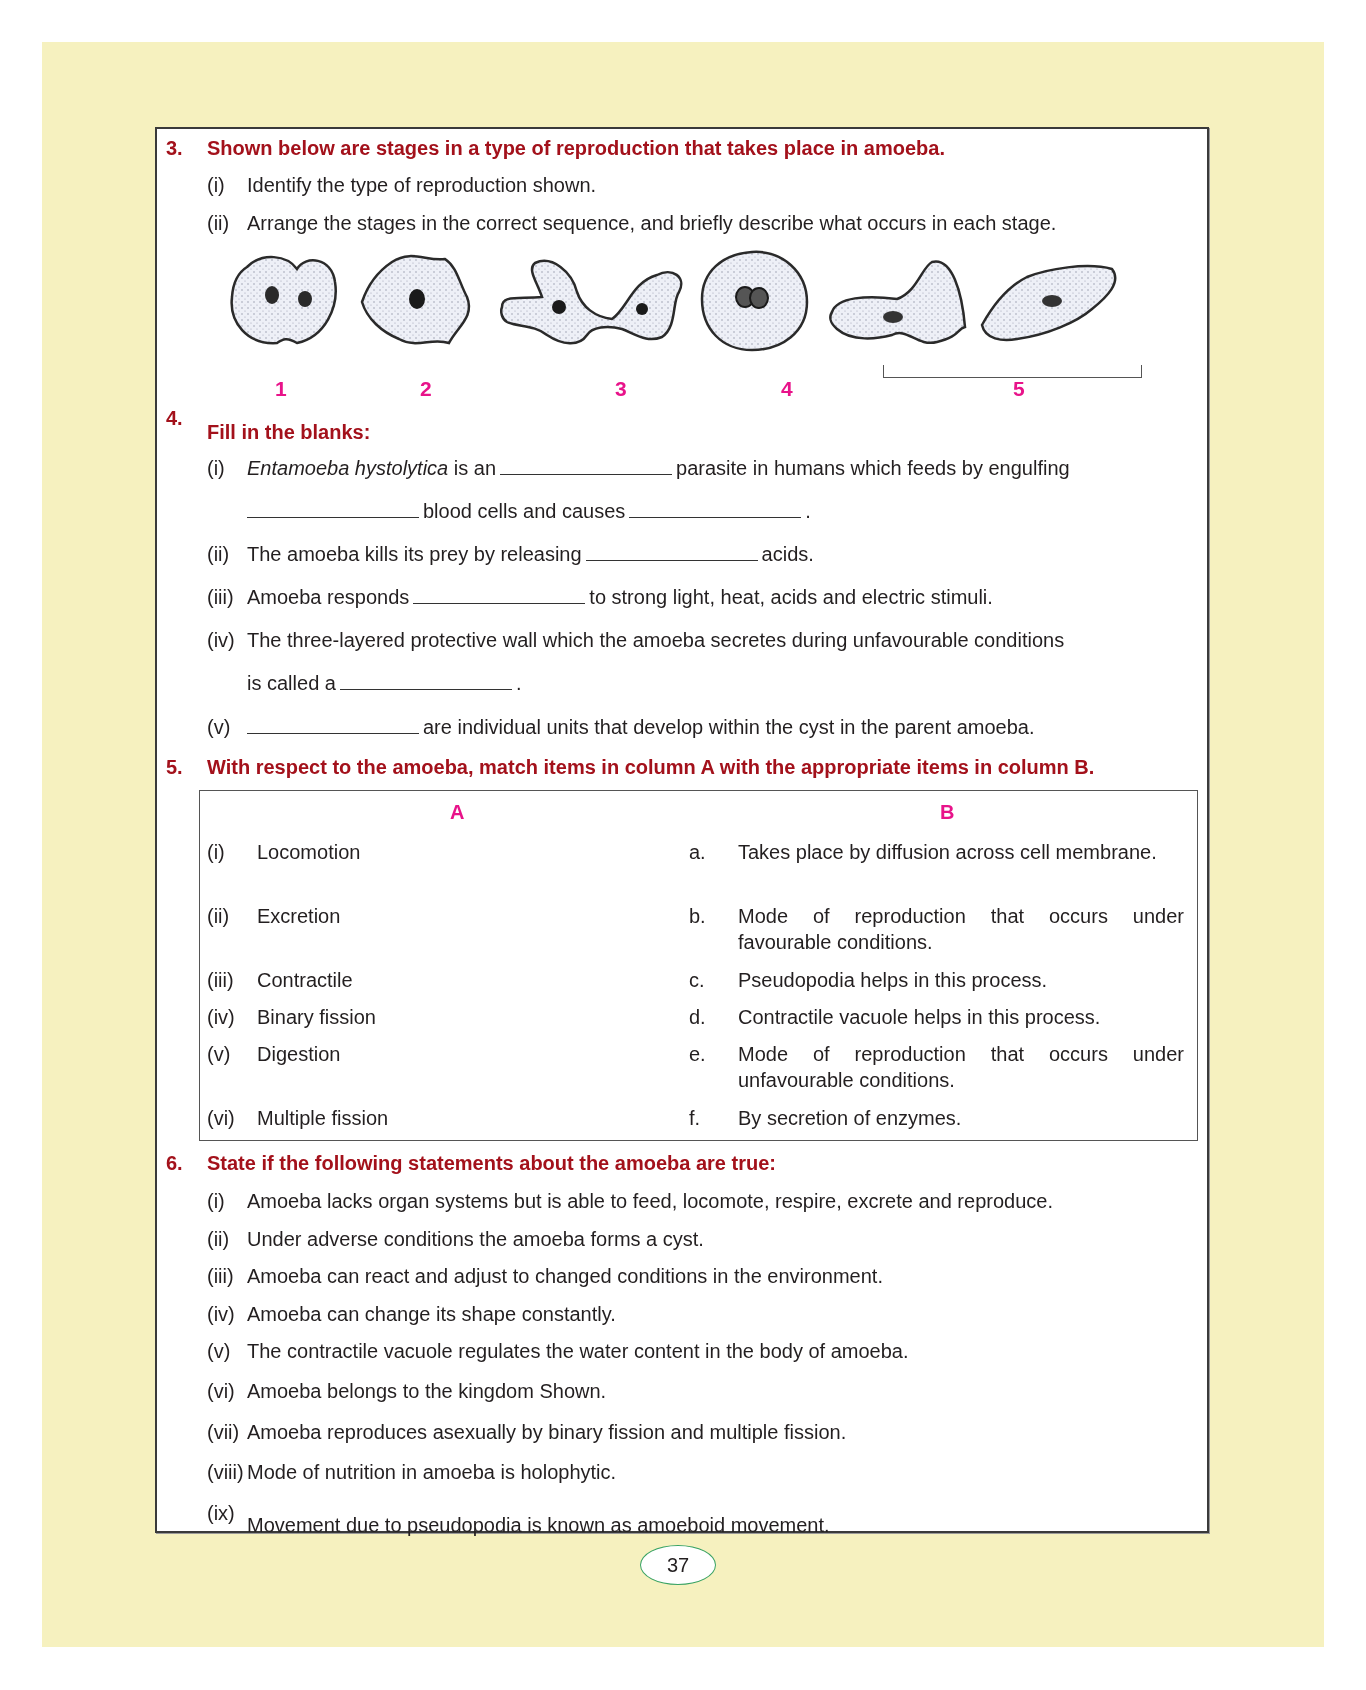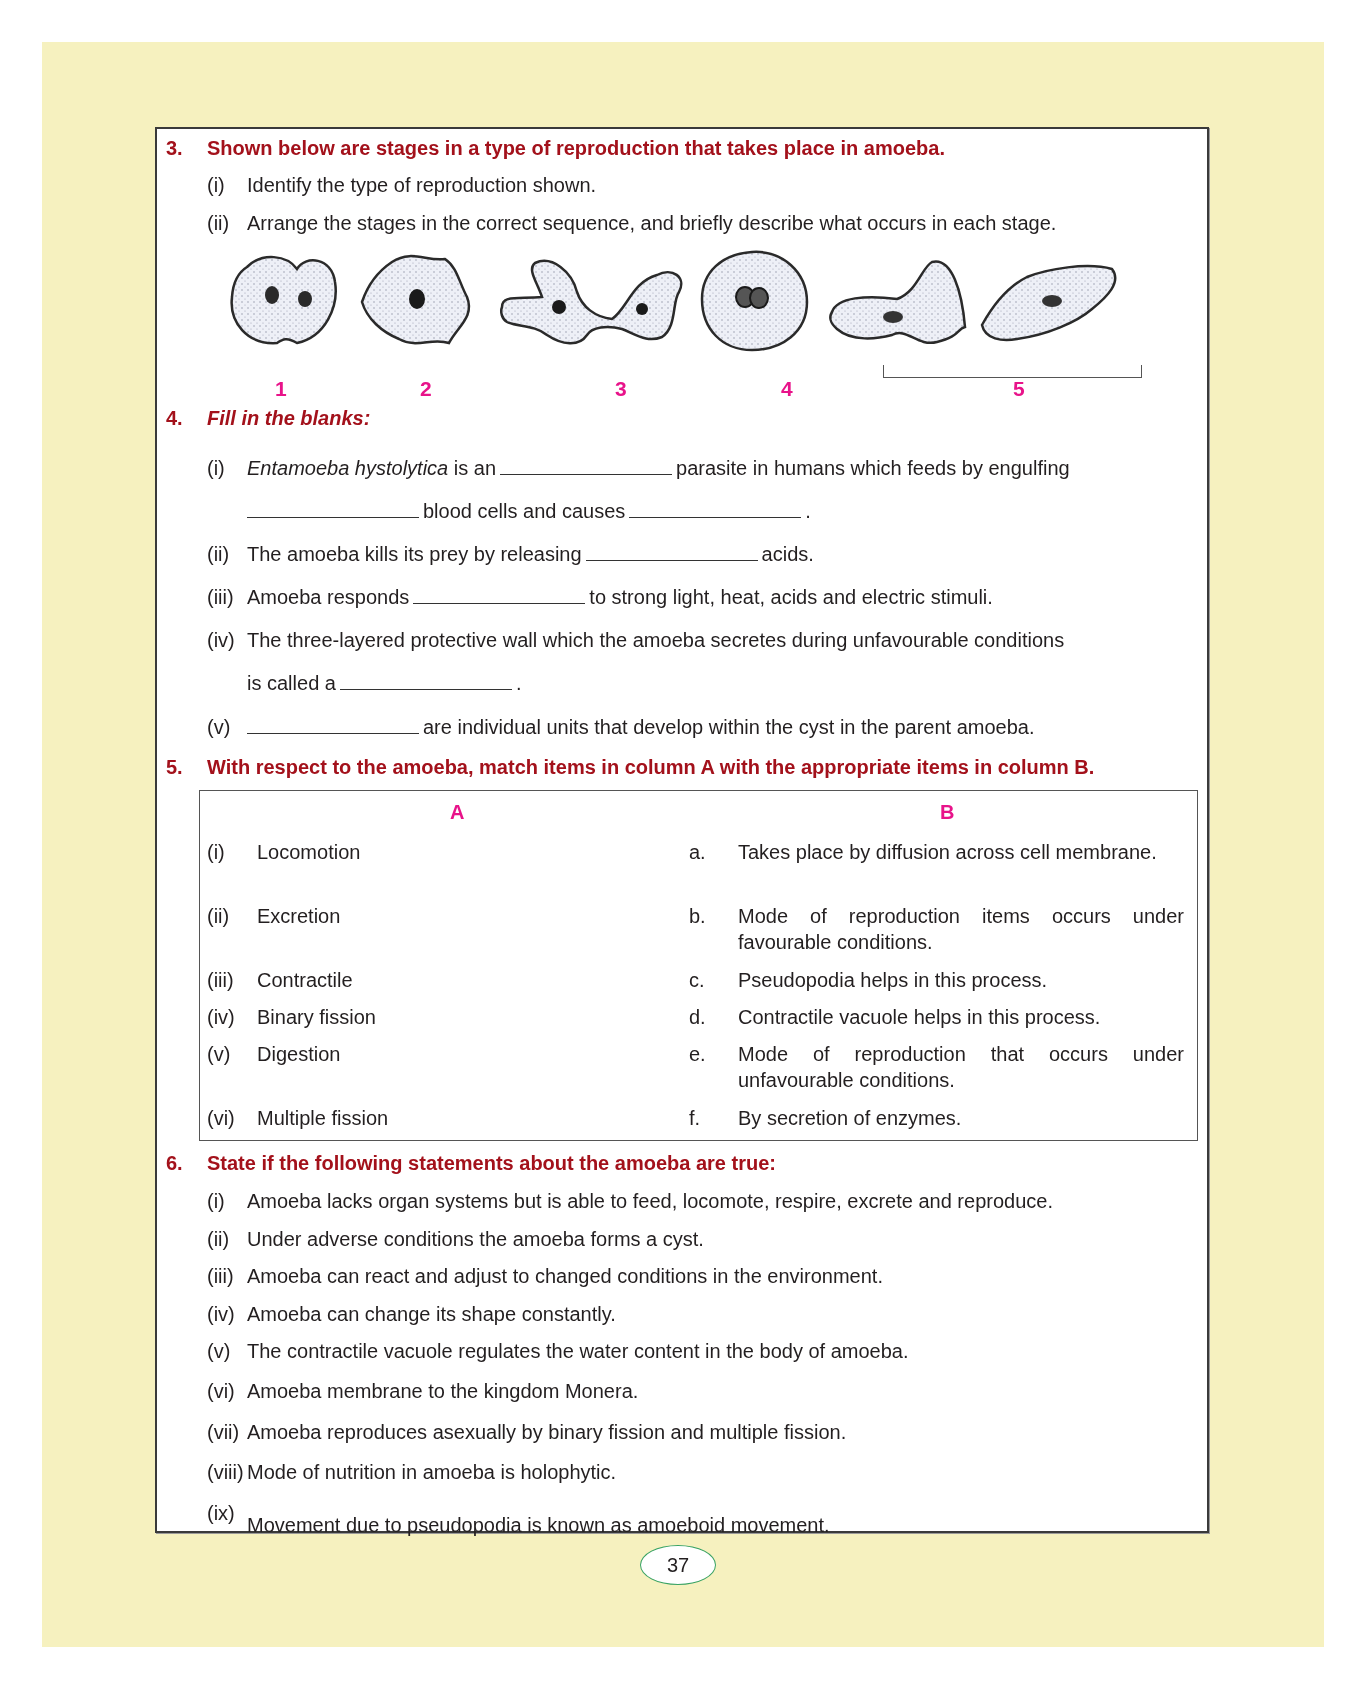"Fill in the blanks:" div.abs { font-style: italic -> none; top: 278px -> 292px }
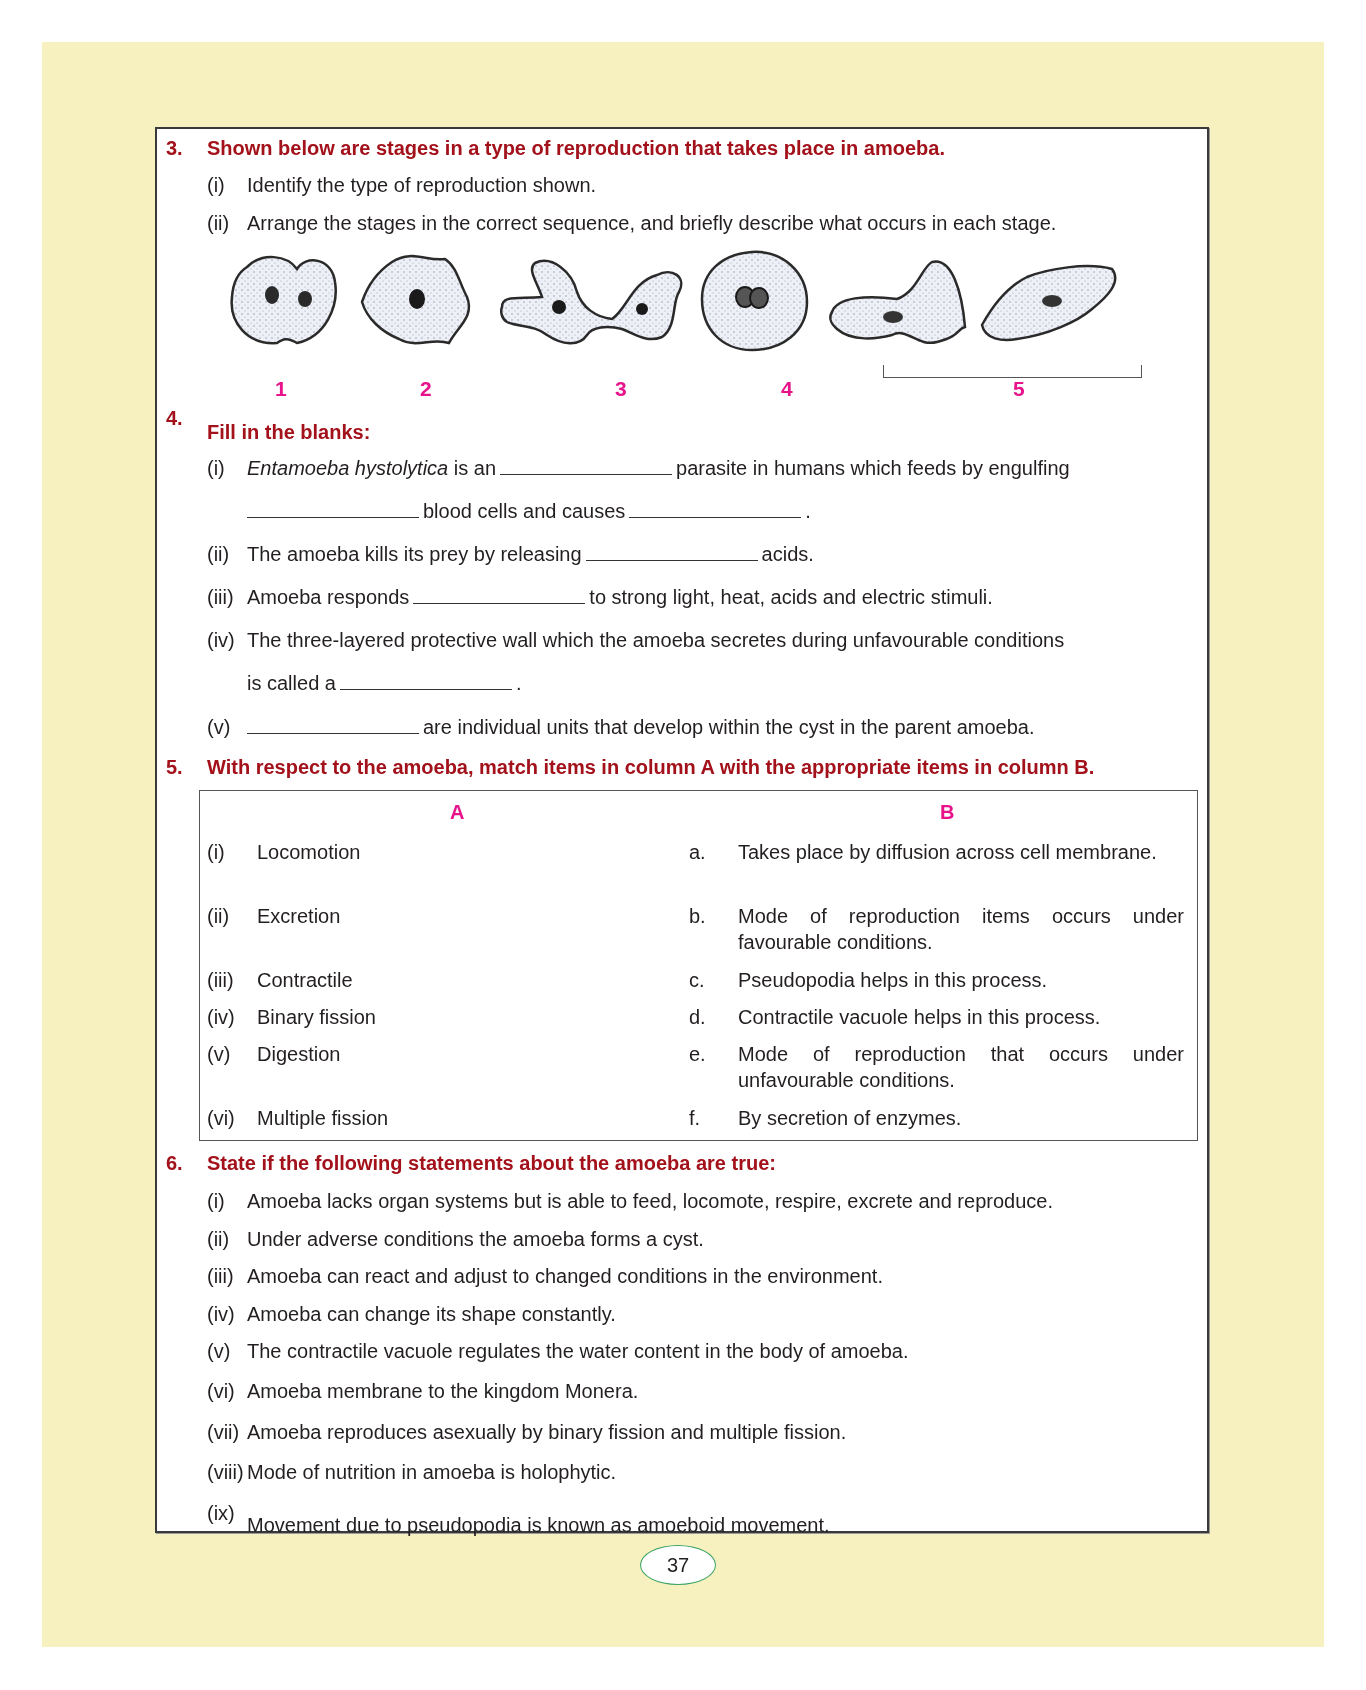"Mode of reproduction items occurs" div.abs { text: items -> that }
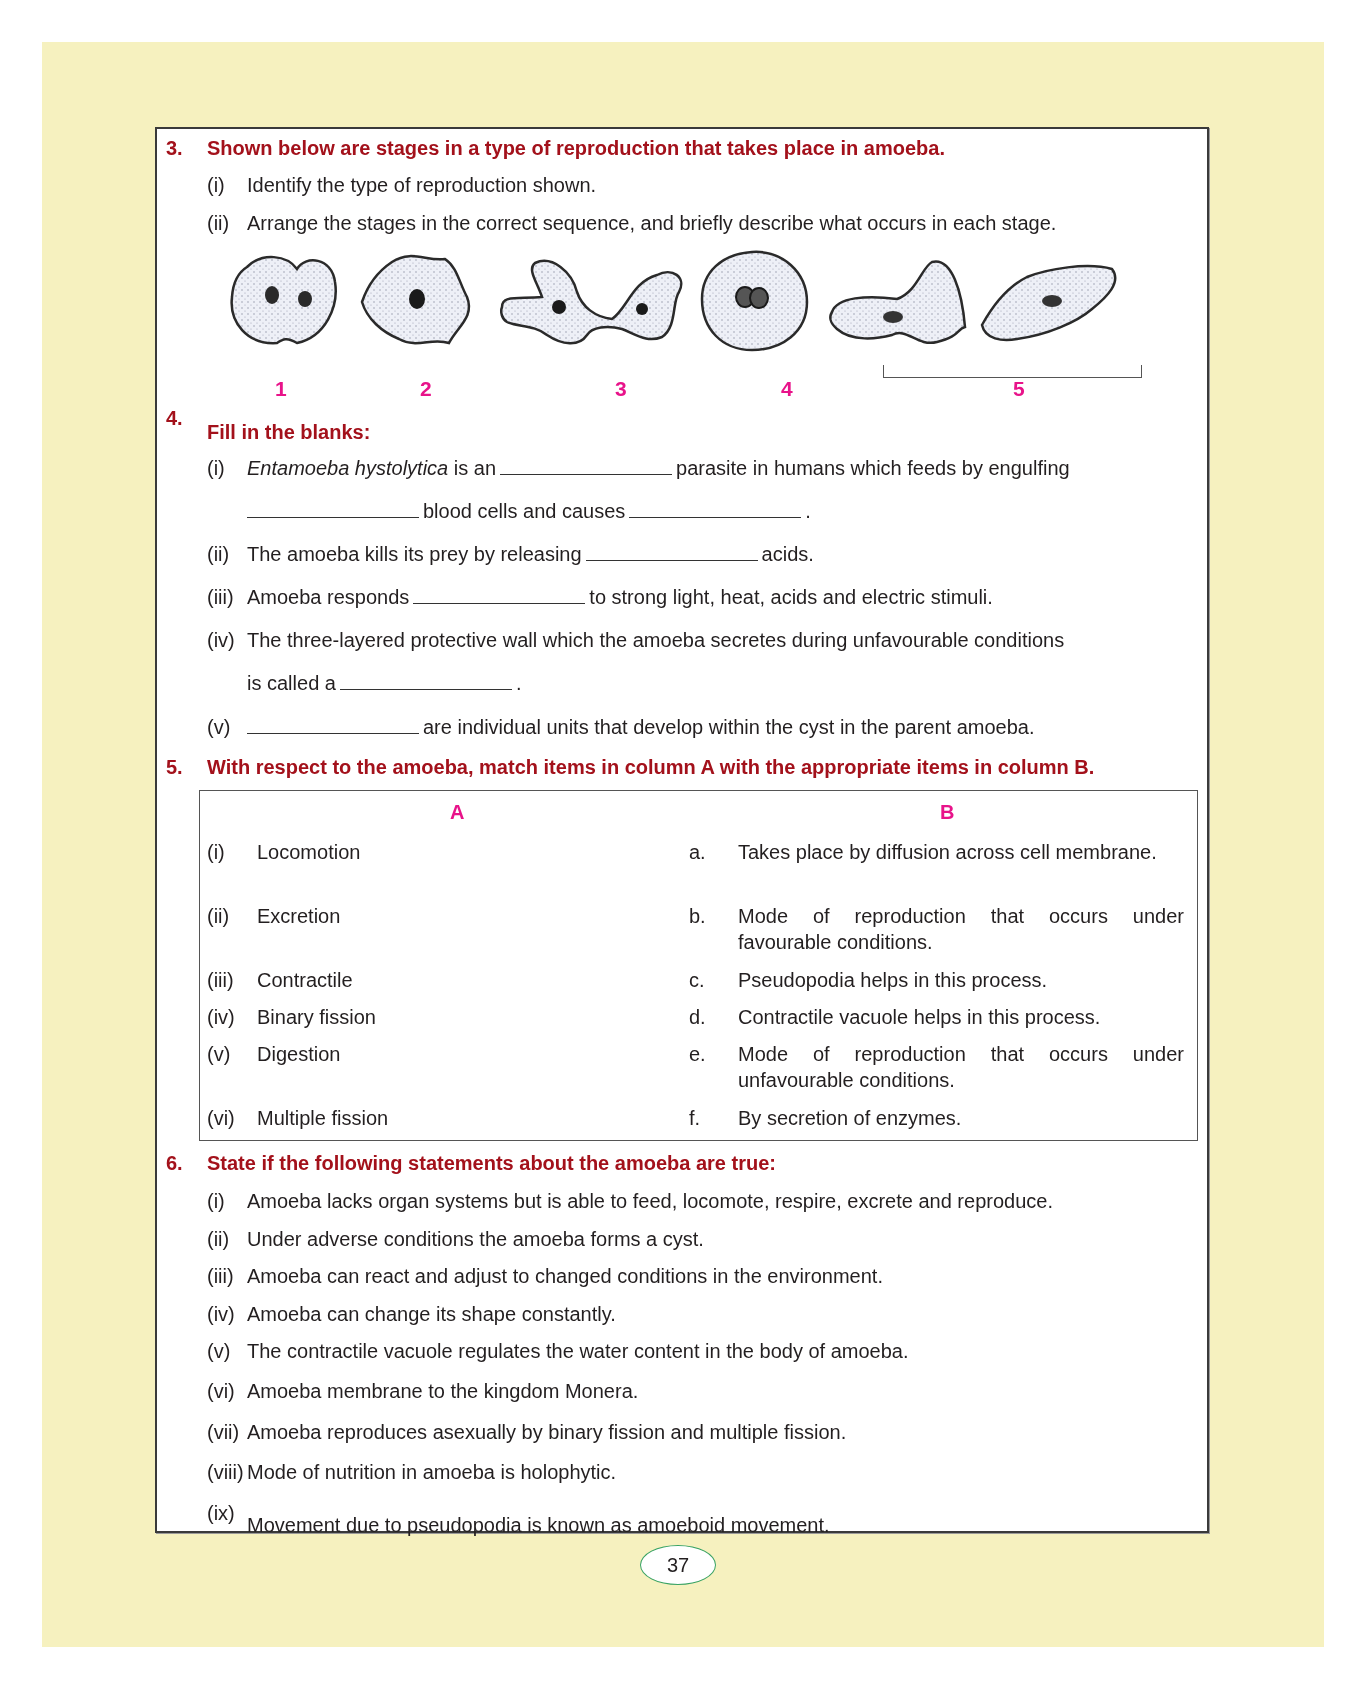"Amoeba membrane to the kingdom" div.abs { text: membrane to the kingdom Monera -> belongs to the kingdom Shown }
